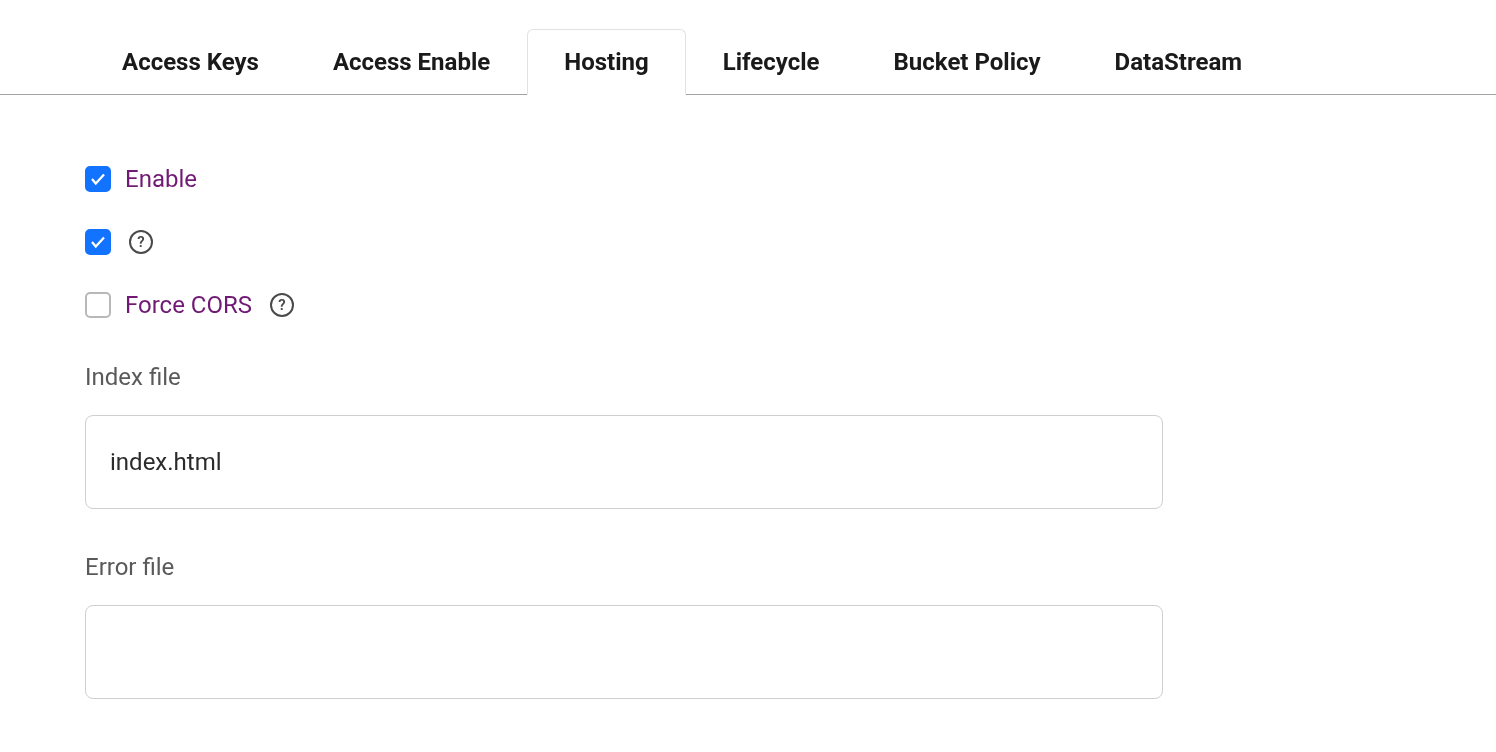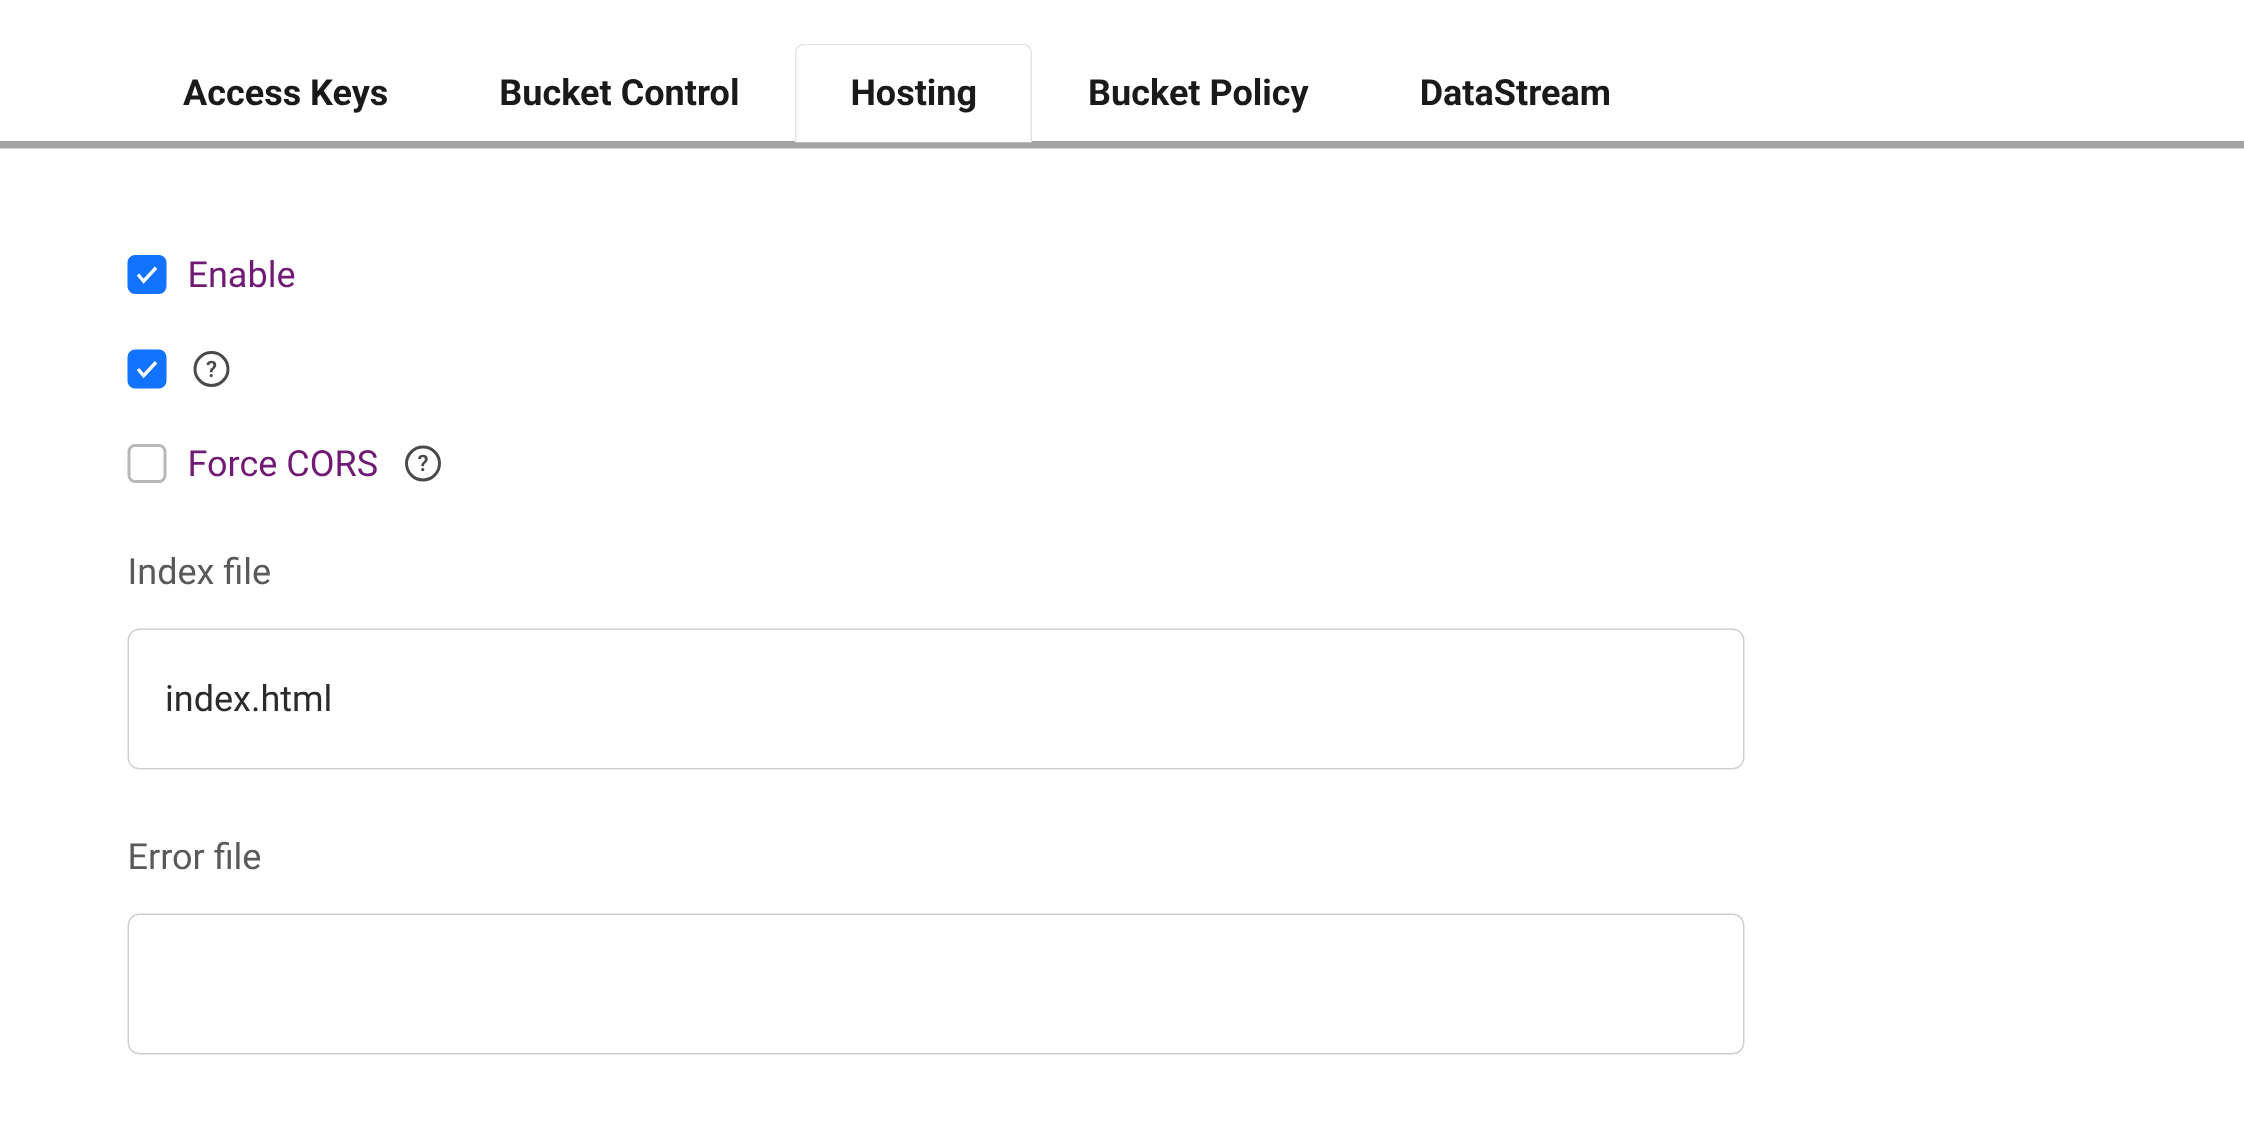"Access Keys" .tabs { border-bottom: 5px solid #a3a3a3 -> 1px solid #a3a3a3 }
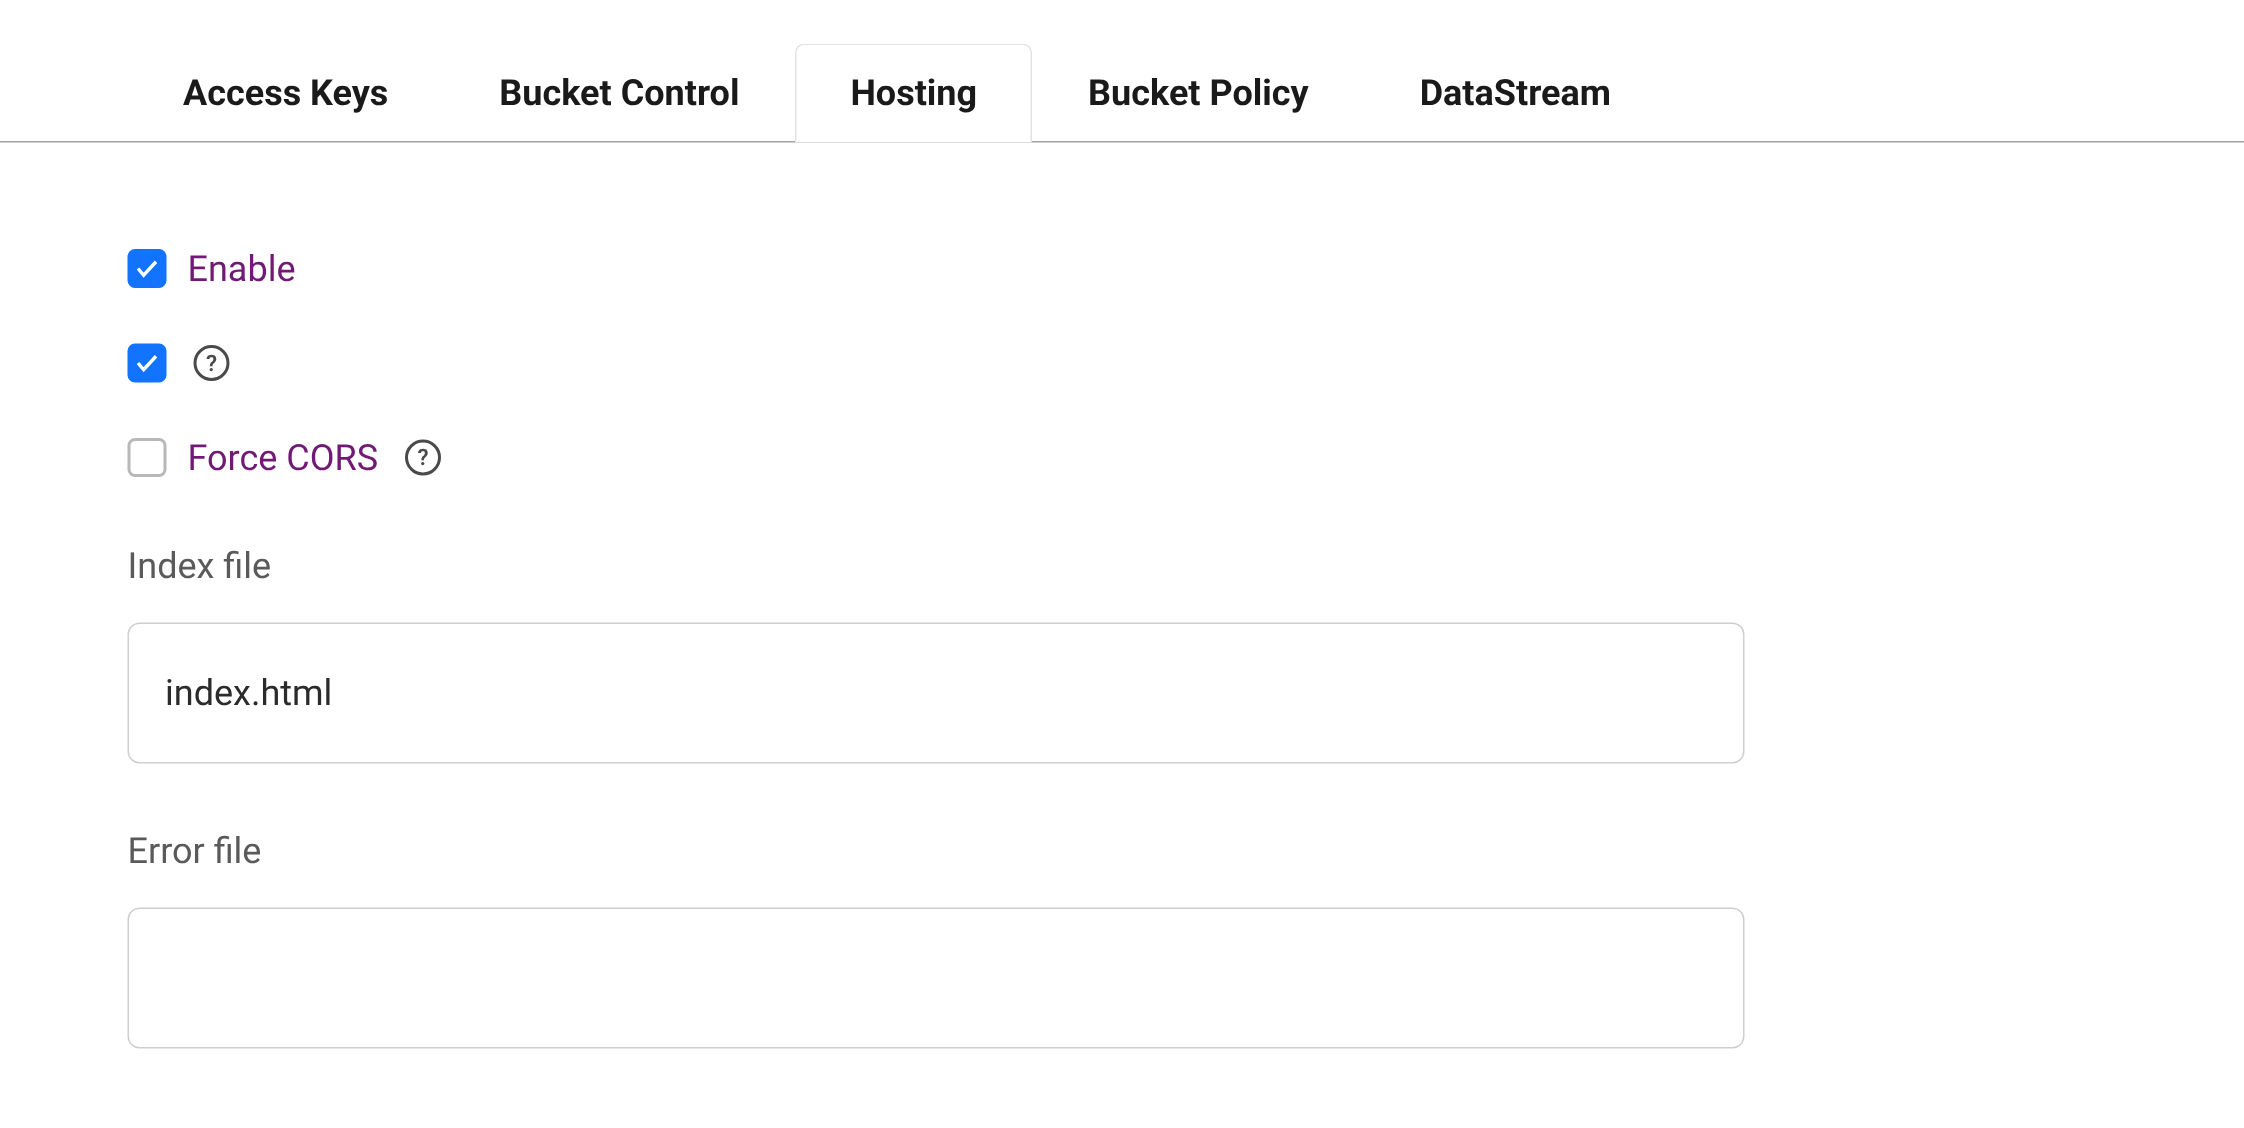"Bucket Control" div.tab { text: Bucket Control -> Access Enable }
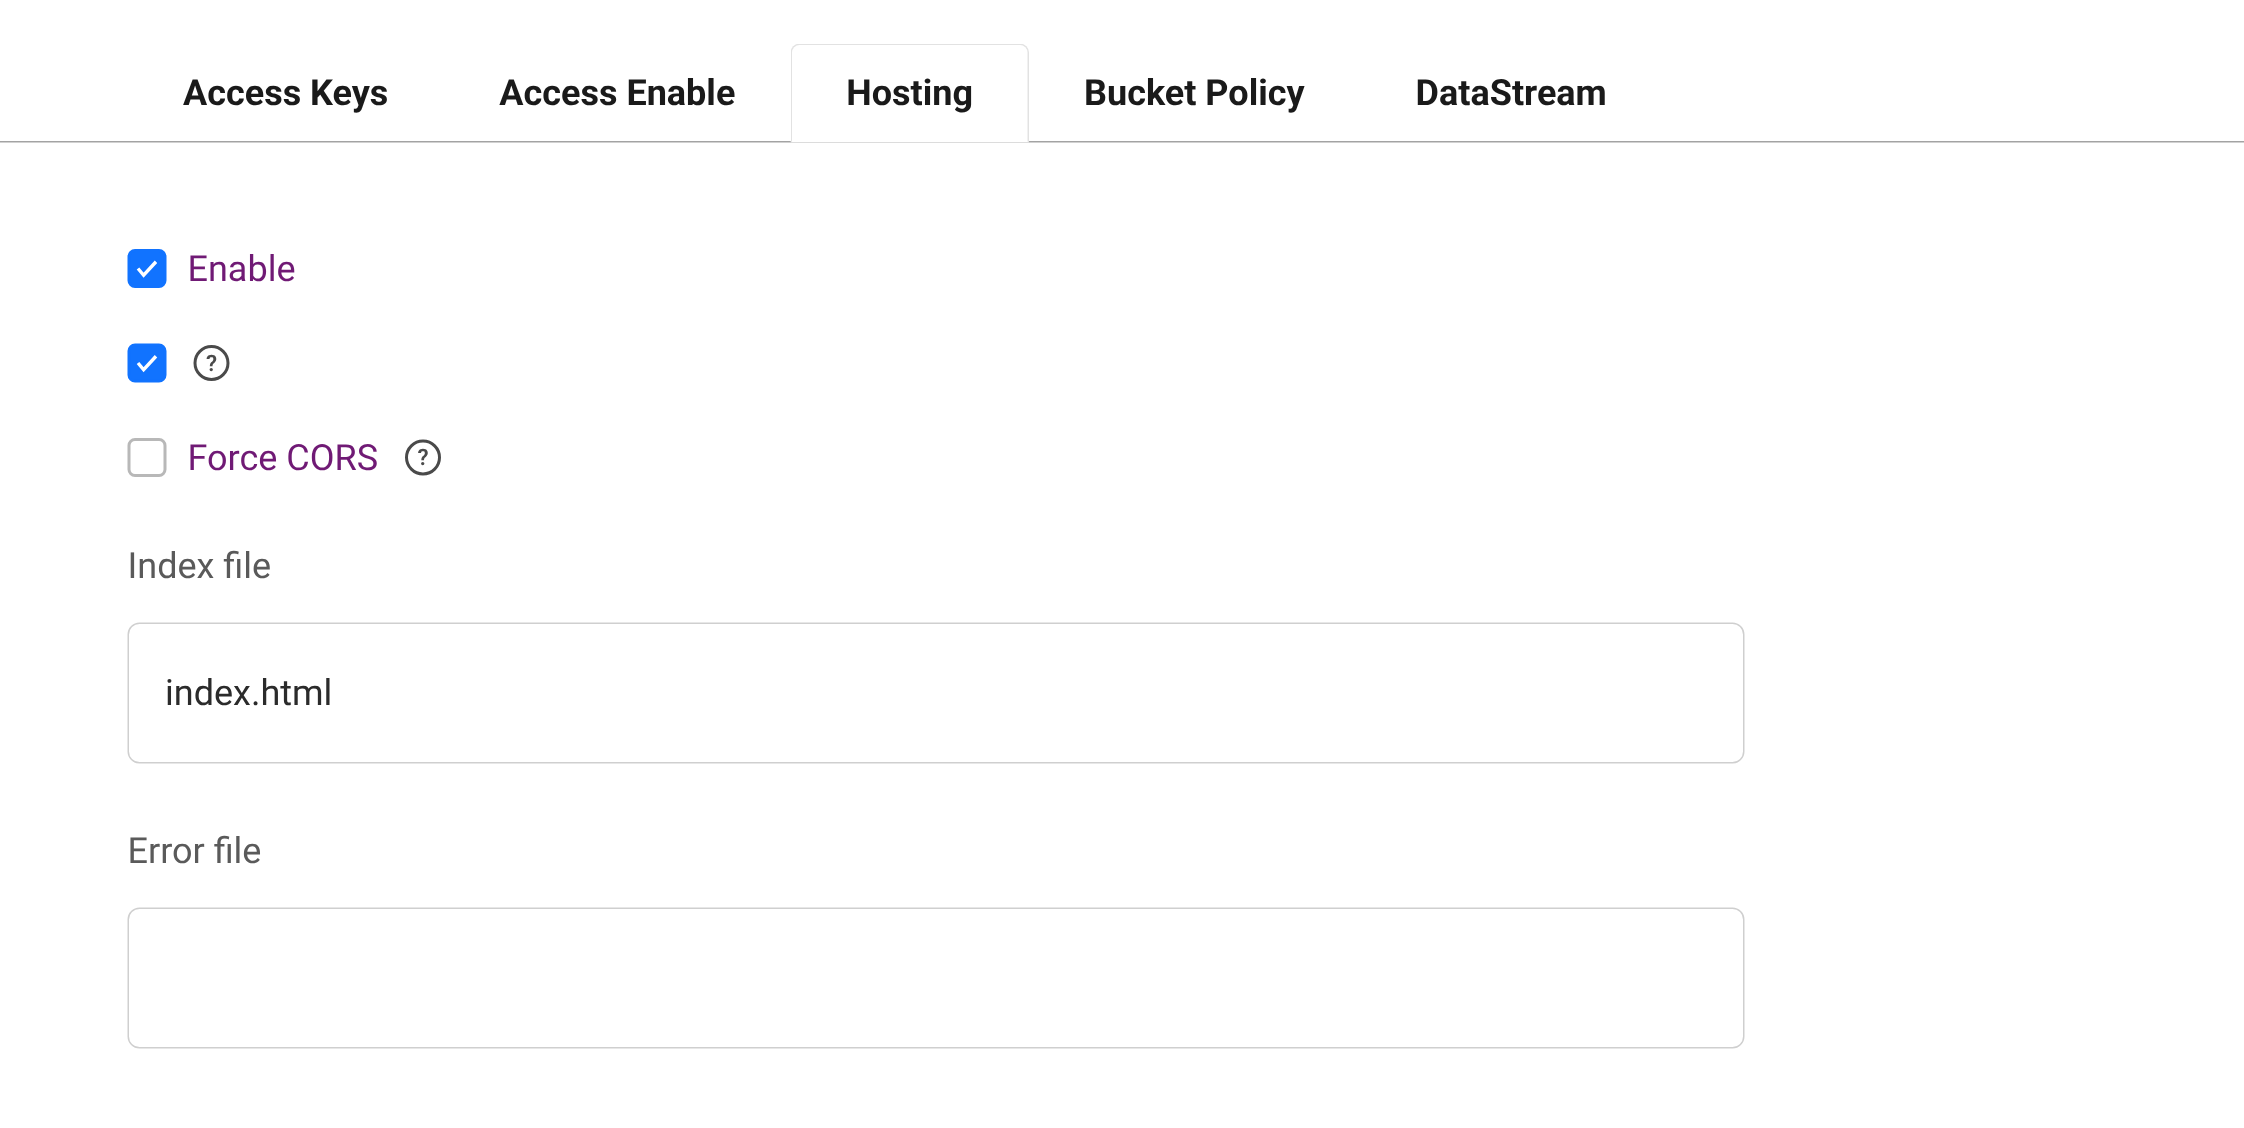"Lifecycle" div.tab { html: none -> <div>Lifecycle</div> }
